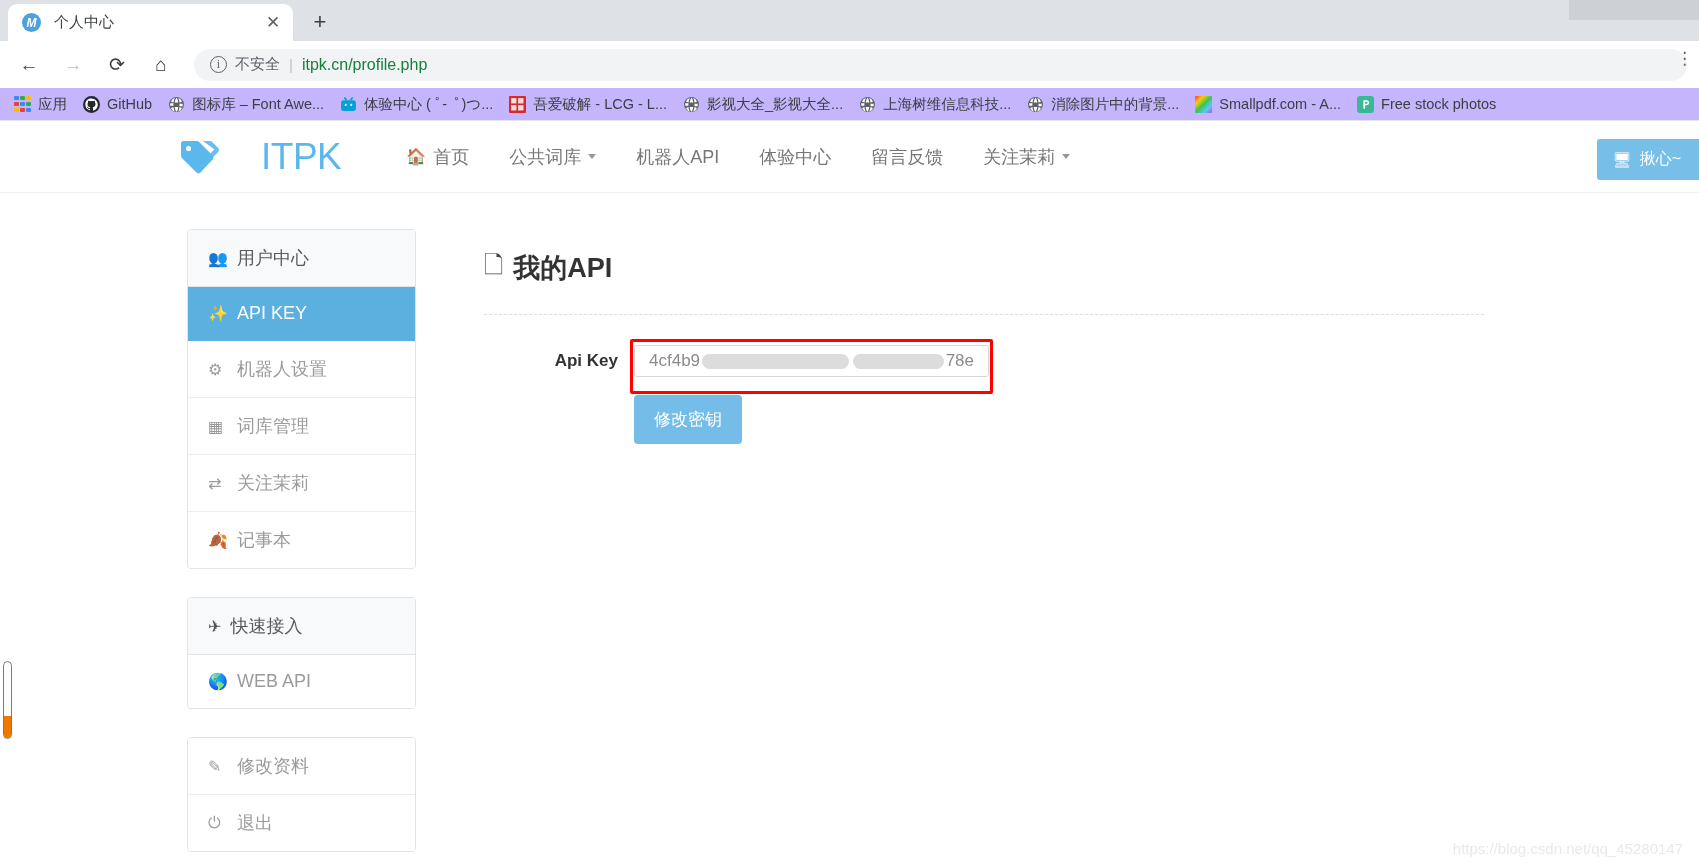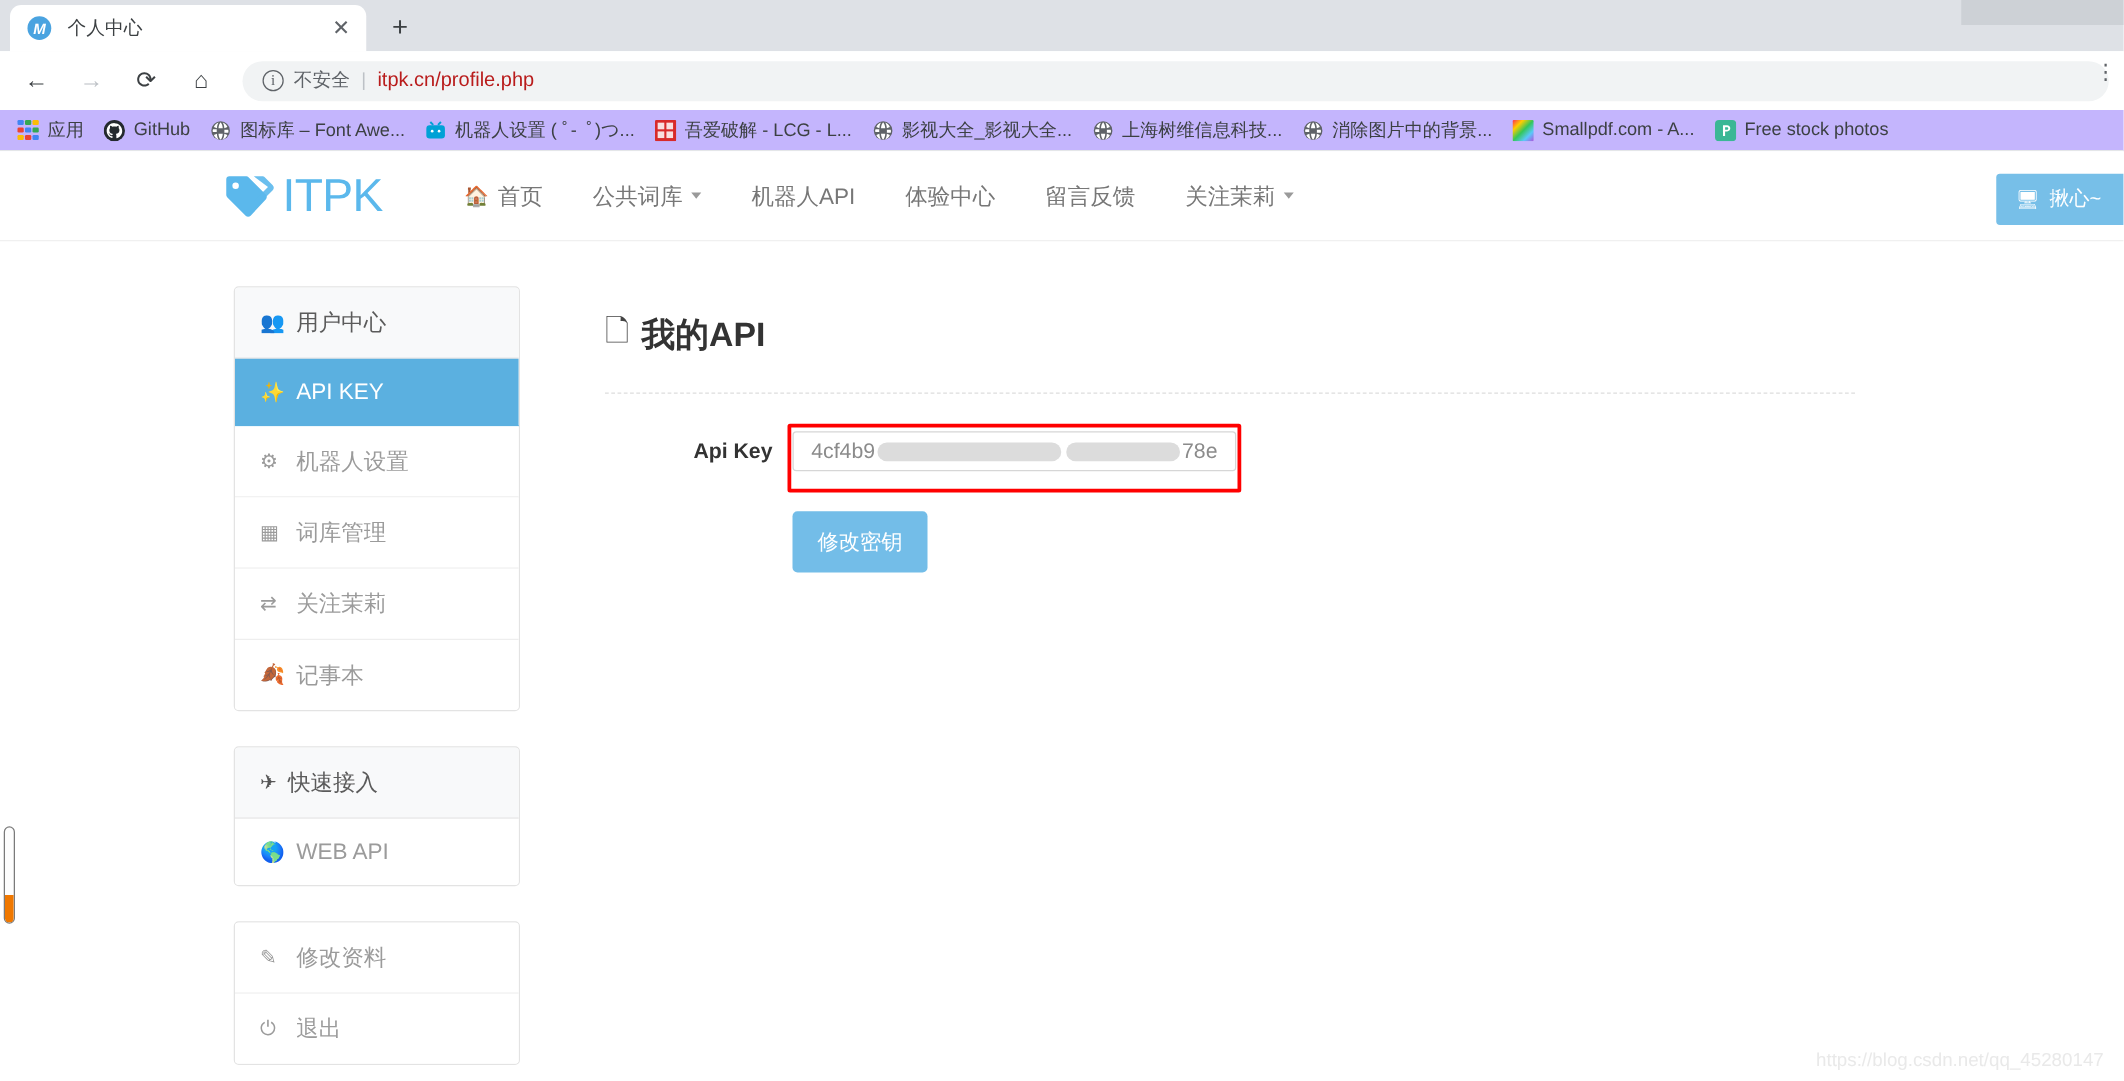"itpk.cn/profile.php" .omni-url { color: #b91c1c -> #15803d }
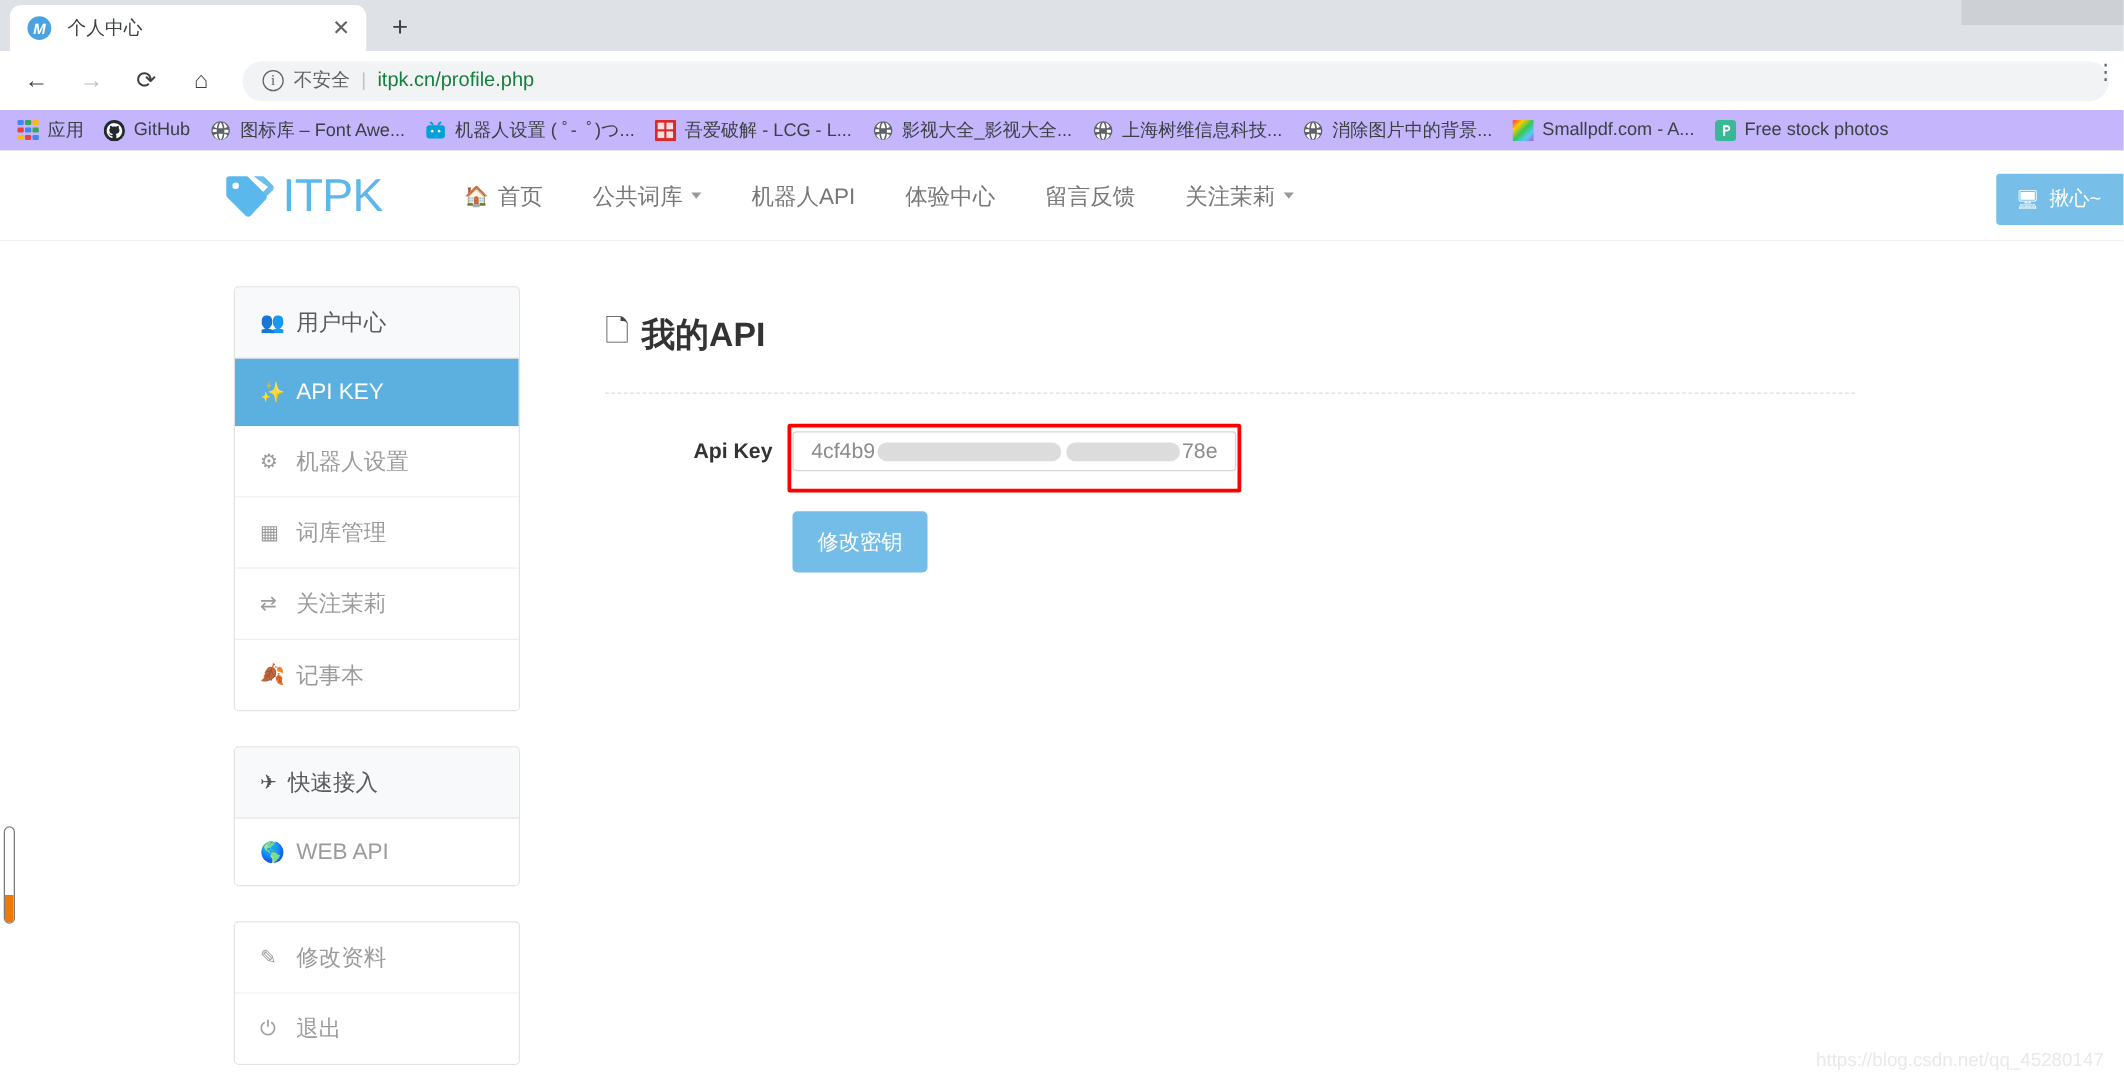"机器人设置 ( ﾟ- ﾟ)つ..." span.bm-label { text: 机器人设置 -> 体验中心 }
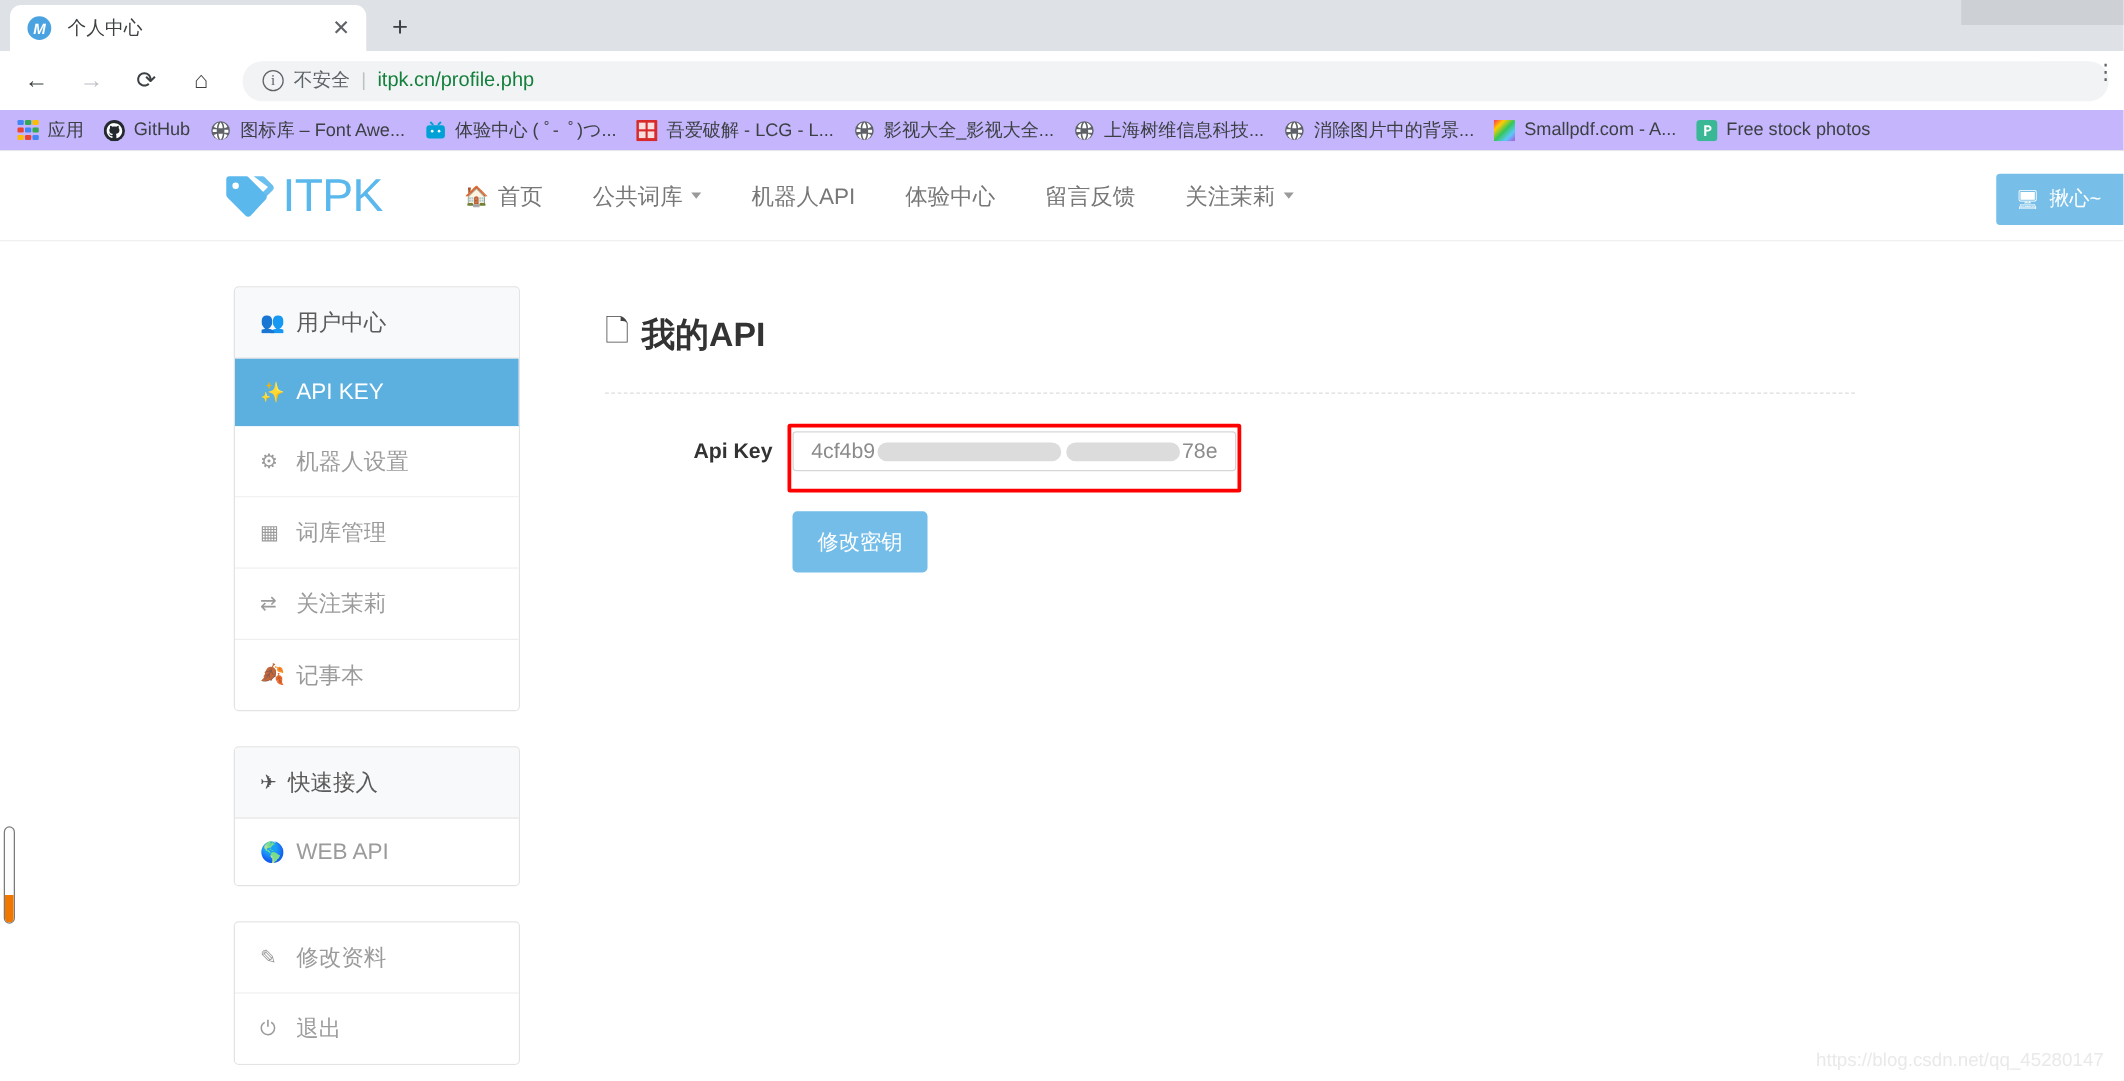"ITPK" .brand { gap: none -> 35px }
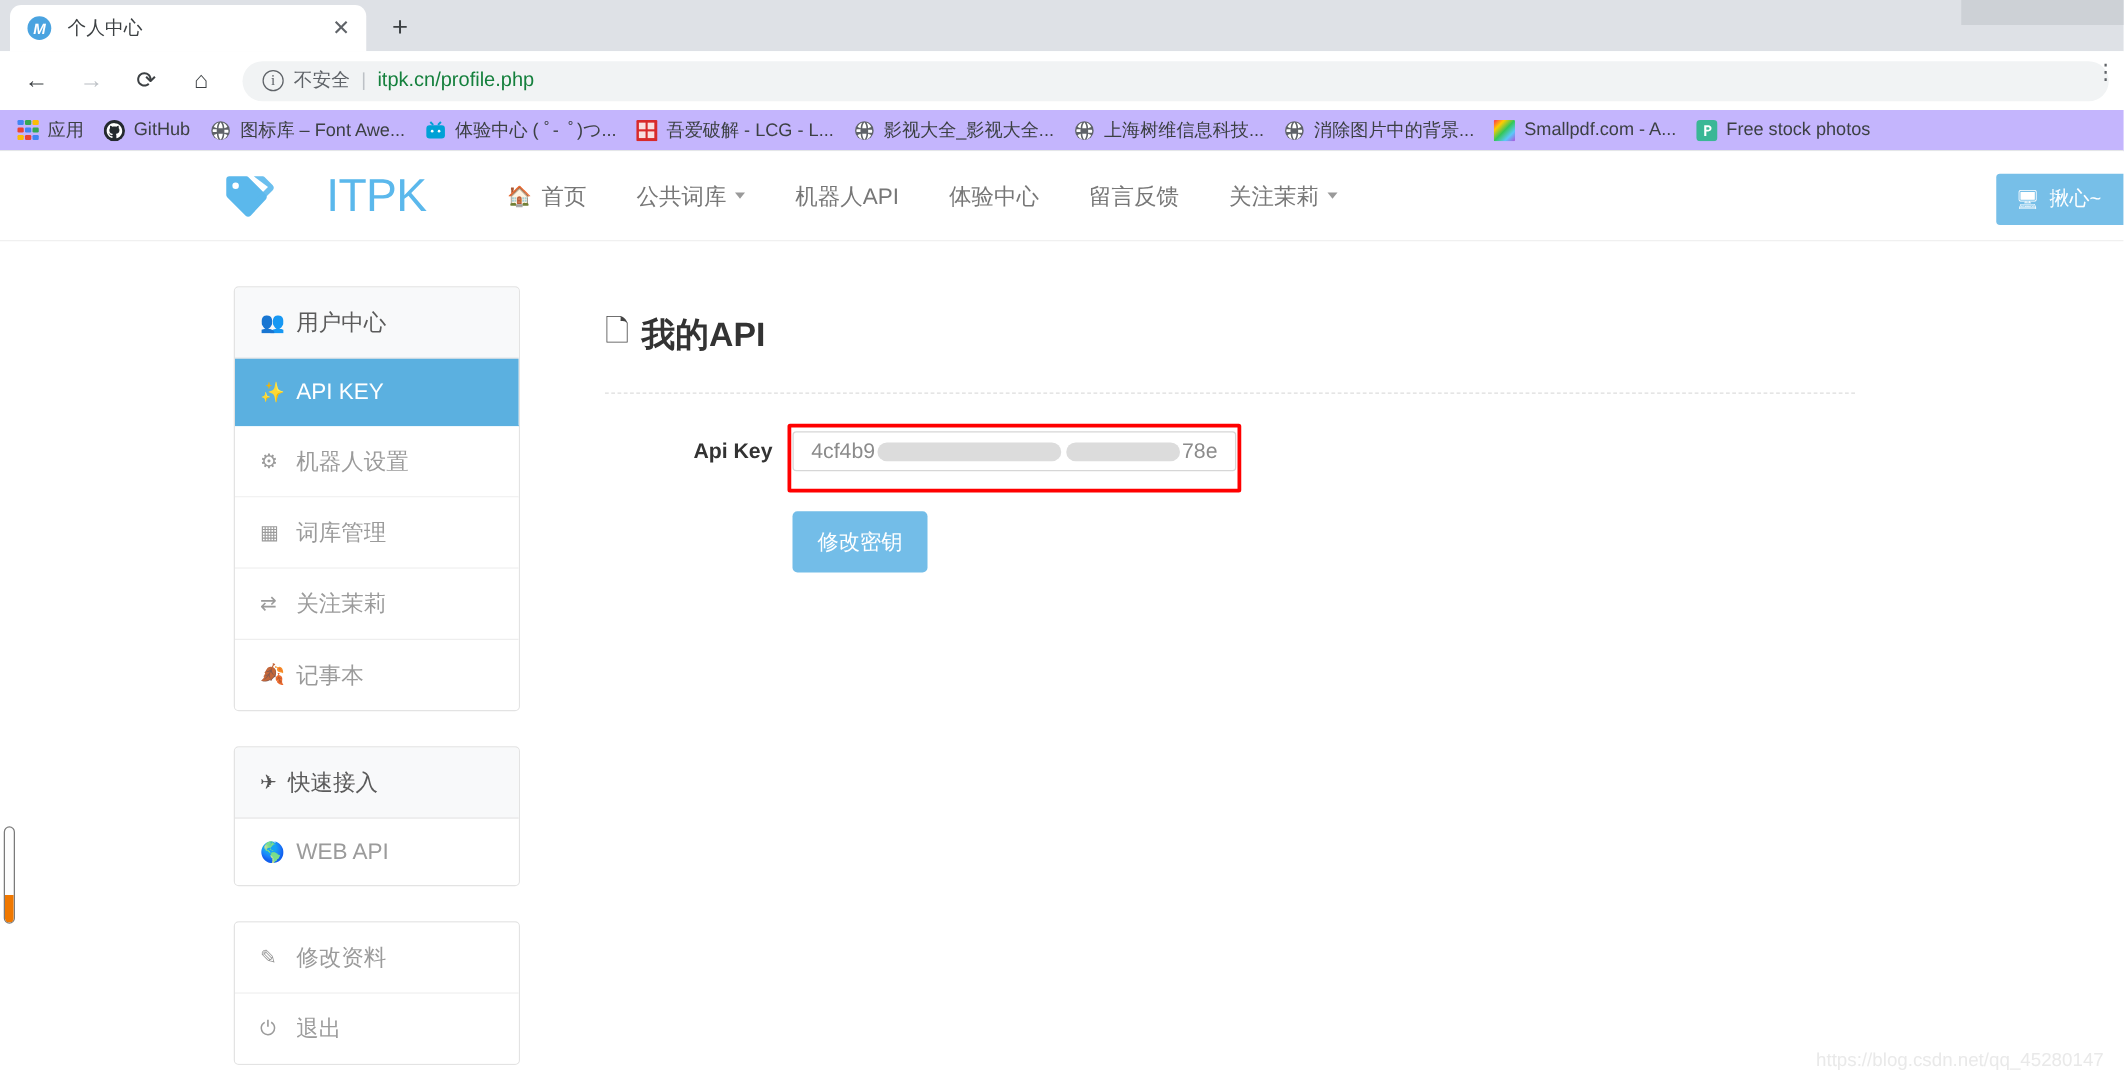"修改密钥" .btn-primary { margin-top: 14px -> none }
